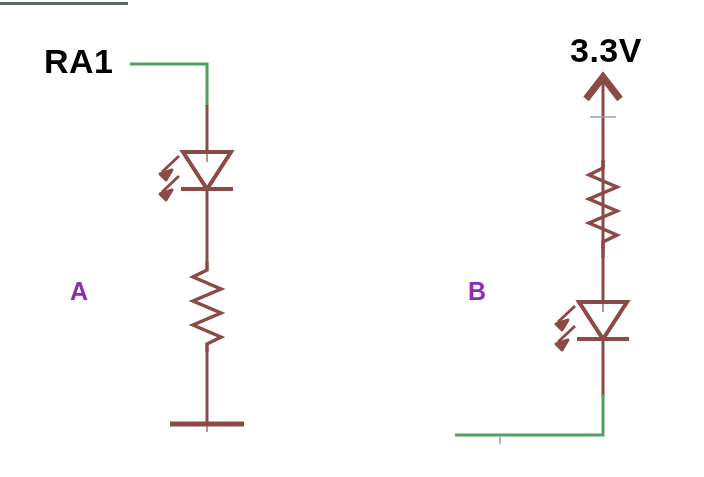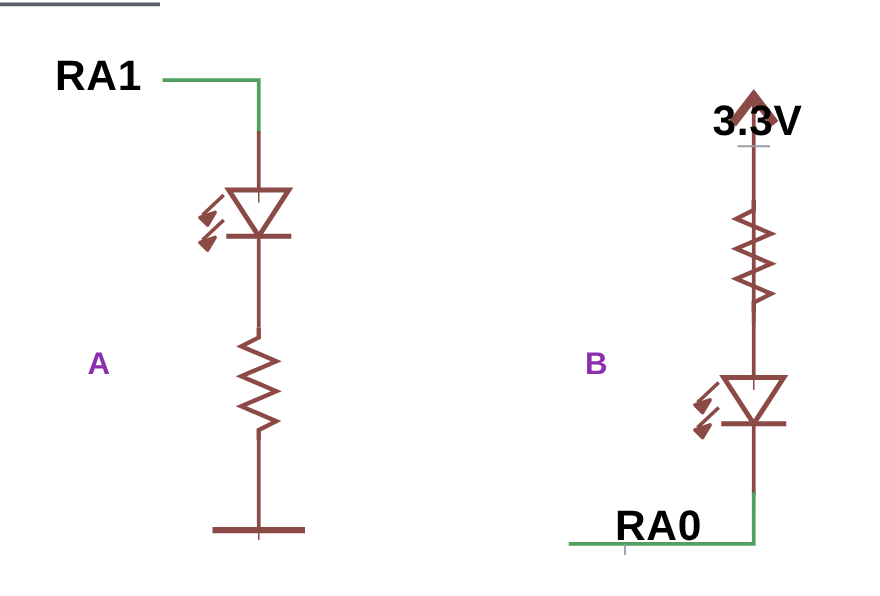"3.3V" div.txt { margin-top: 47px -> none }
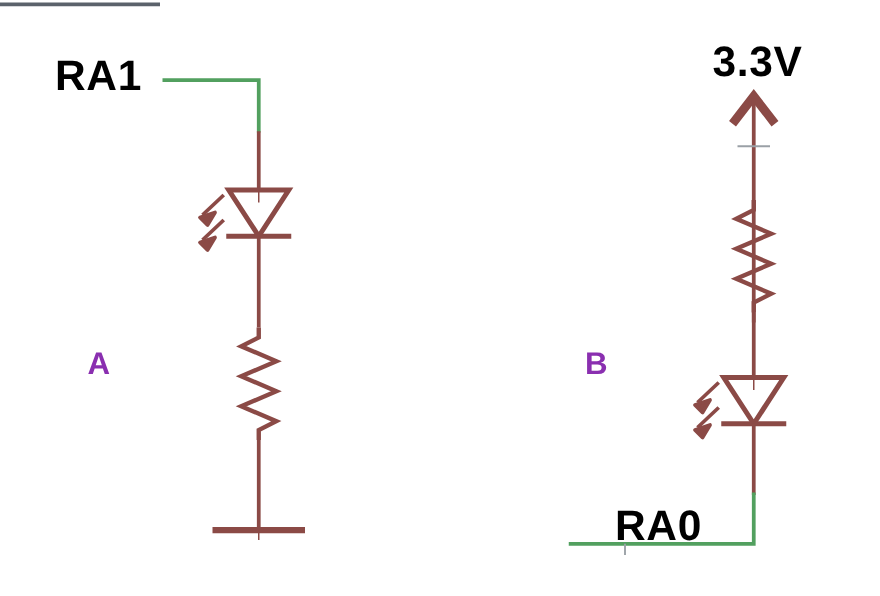"RA0" div.txt { html: <div>RA0</div> -> none }
